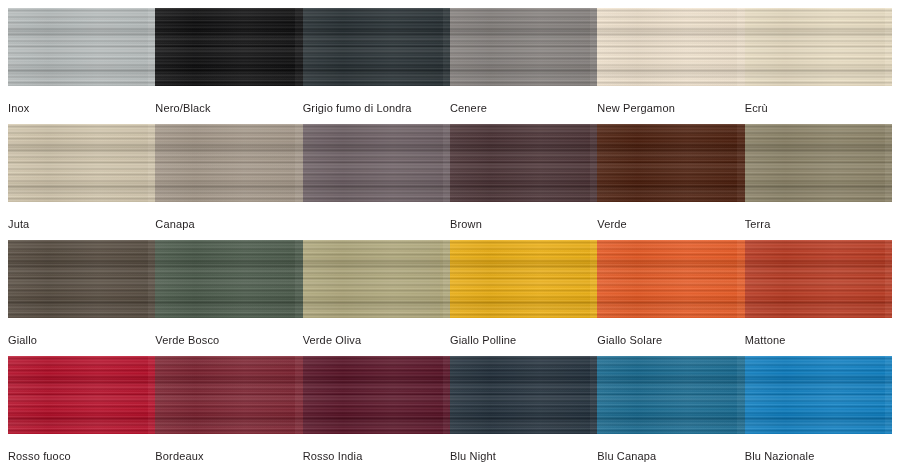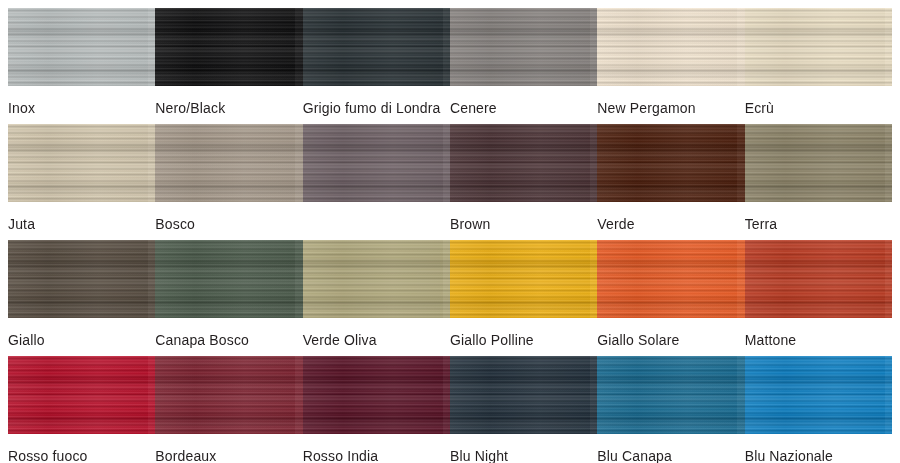"Inox" .swatch-label { font-size: 14px -> 11px }
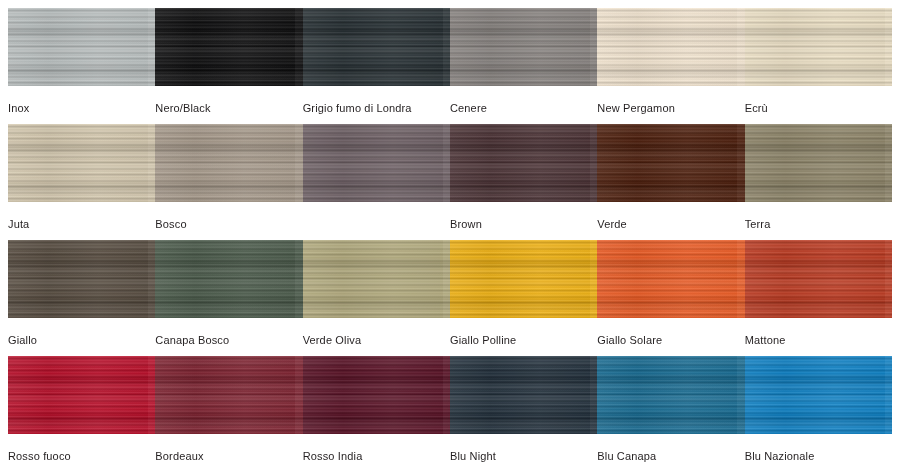"Bosco" div.swatch-label { text: Bosco -> Canapa }
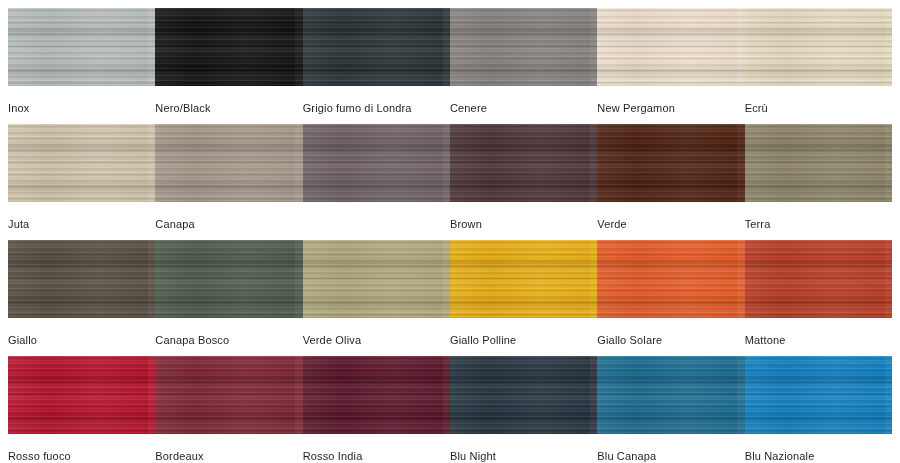"Canapa Bosco" div.swatch-label { text: Canapa -> Verde }
